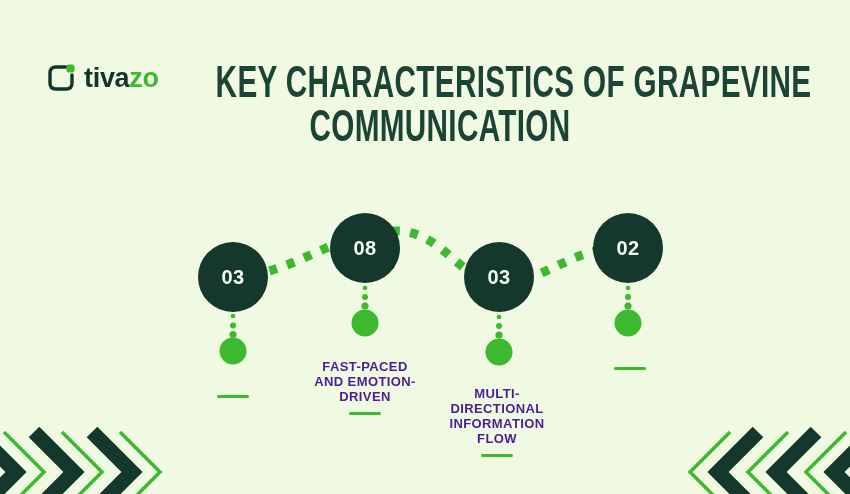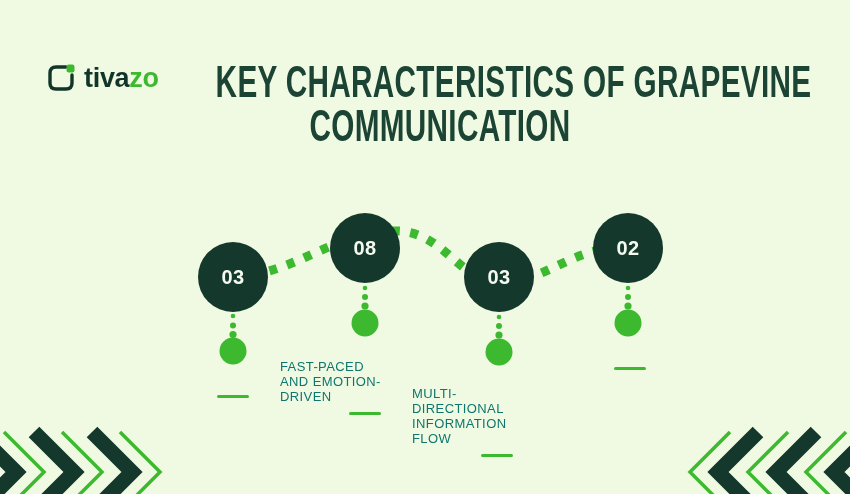"FAST-PACED" .step-label { color: #0f766e -> #4c1d95; font-weight: normal -> bold; text-align: left -> center }
